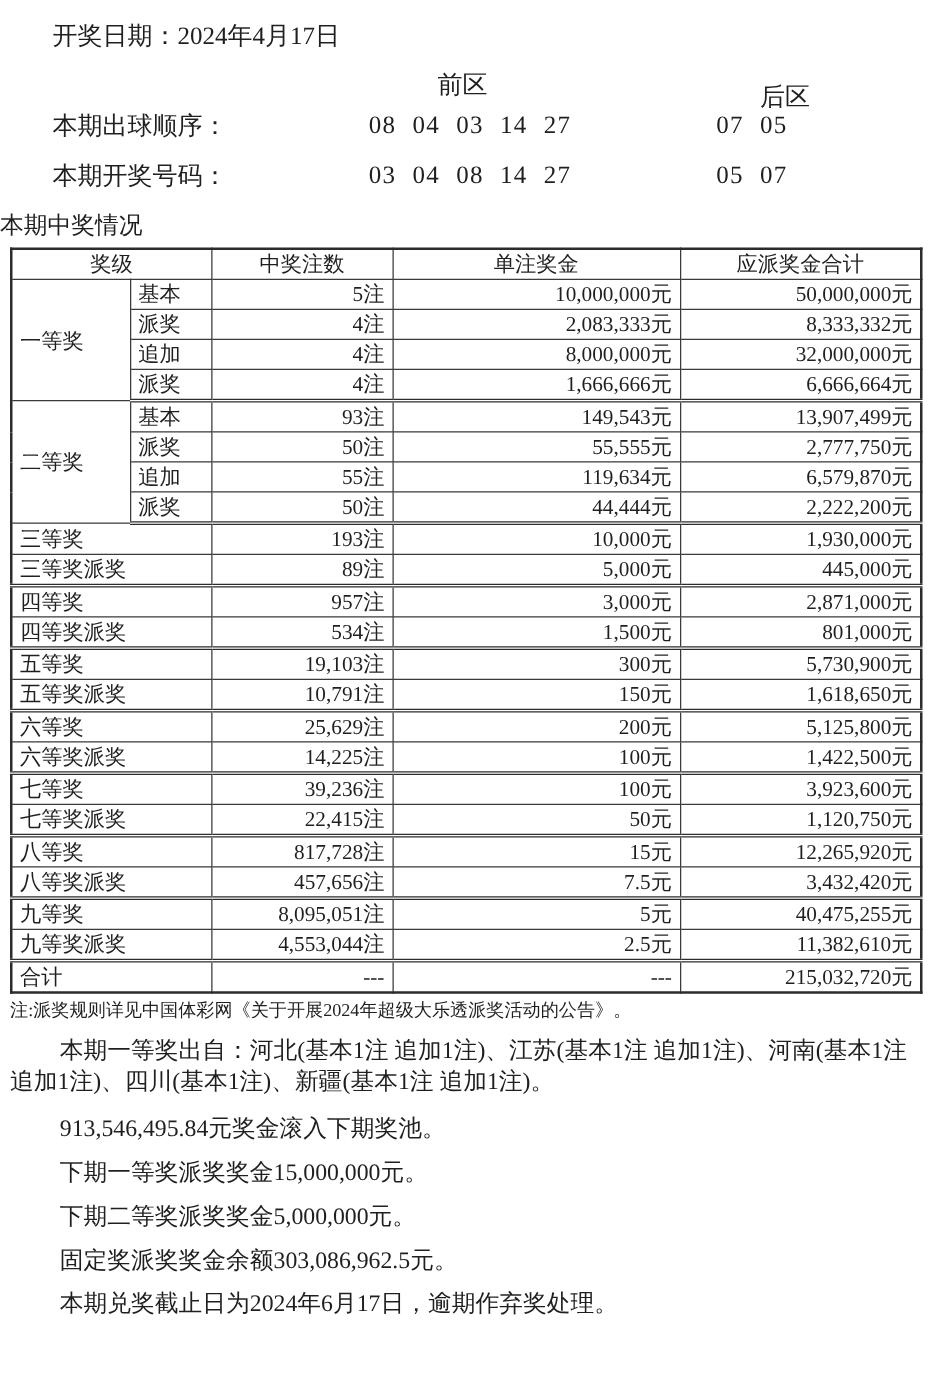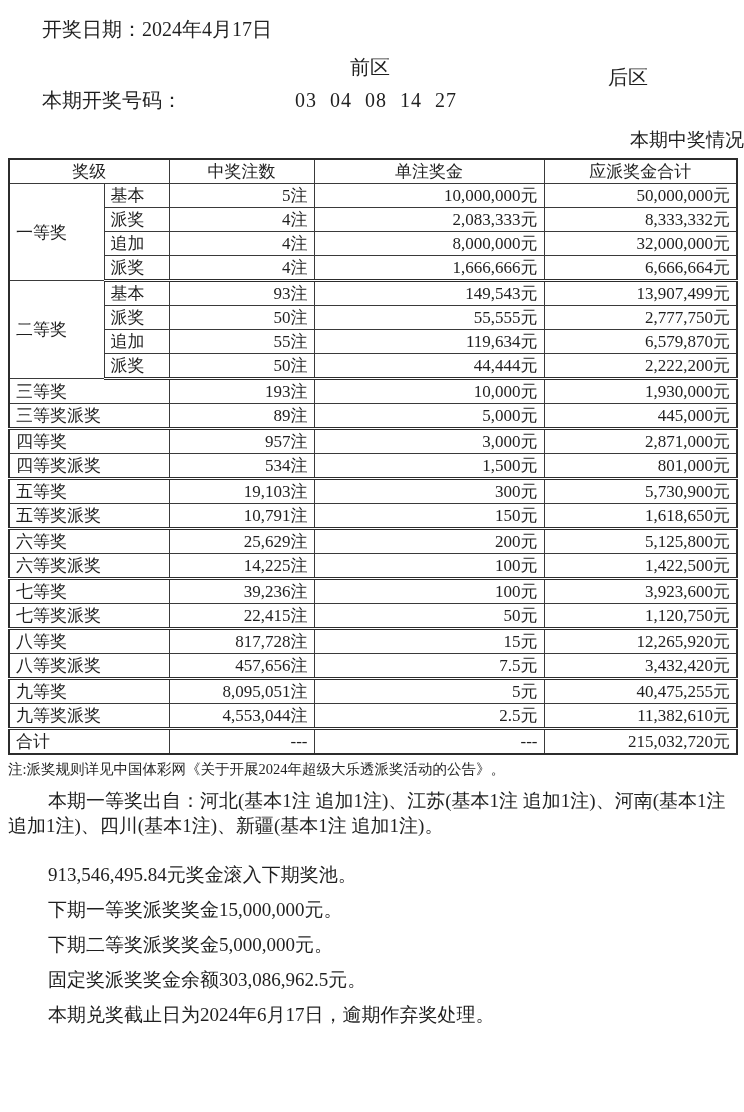"本期出球顺序：" div.num-row { html: none -> <div> <div>本期出球顺序：</div> <div>08 04 03 14 27</div> <div>07 05</div> </div> }
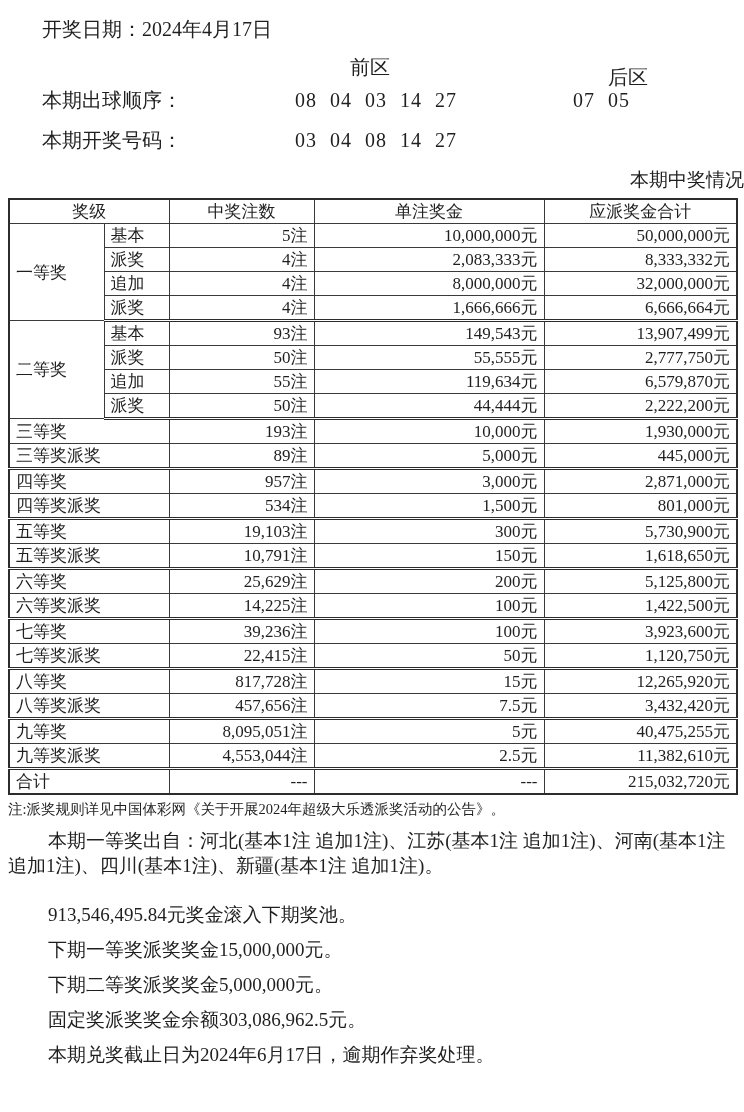"05 07" div.dg-back { html: none -> <div>05 07</div> }
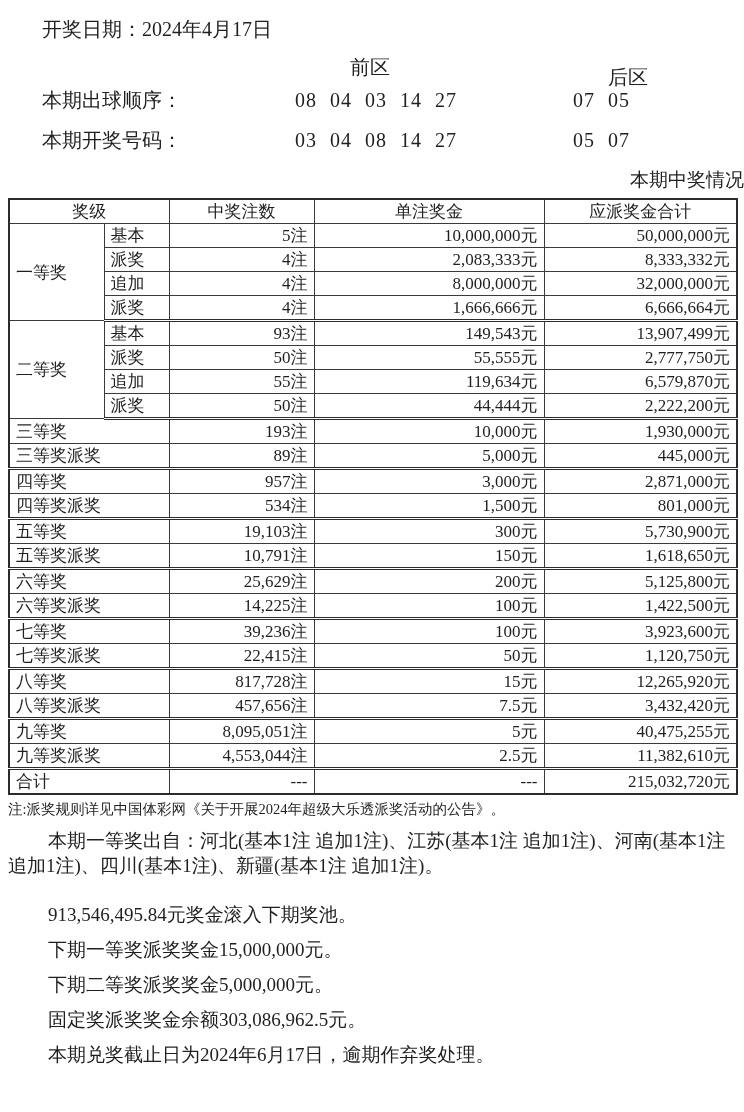"本期中奖情况" .table-title { text-align: right -> left }
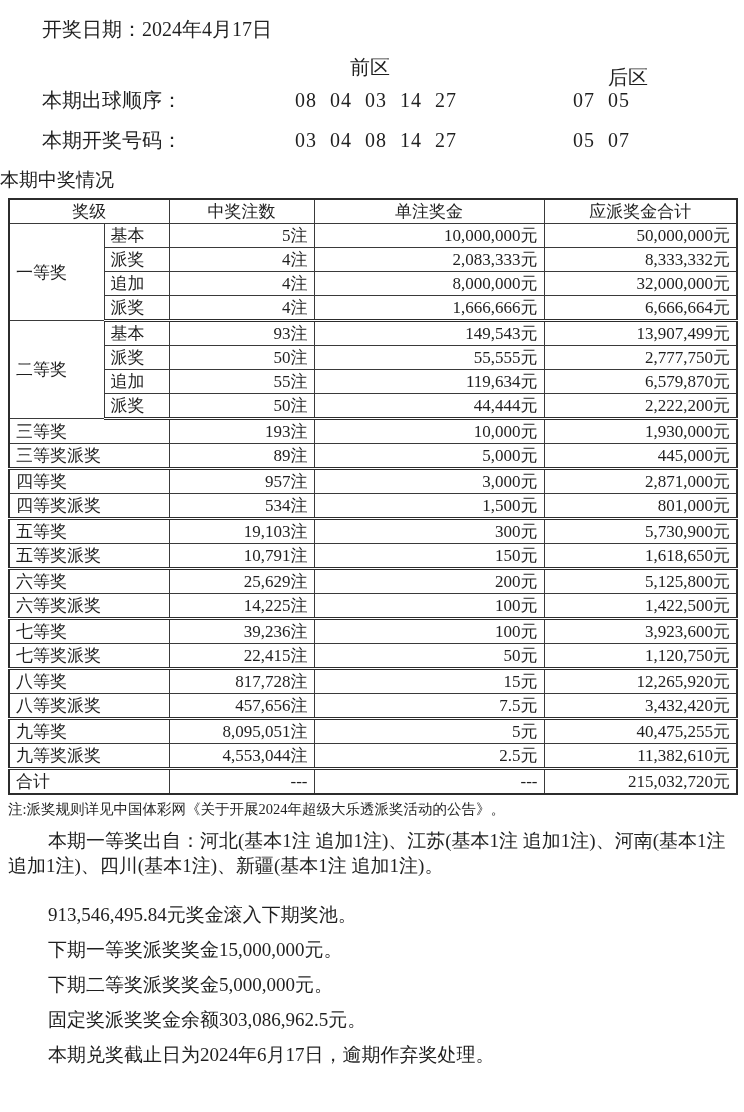"913,546,495.84元奖金滚入下期奖池。" .para.gap { margin-top: 24px -> 13px }
